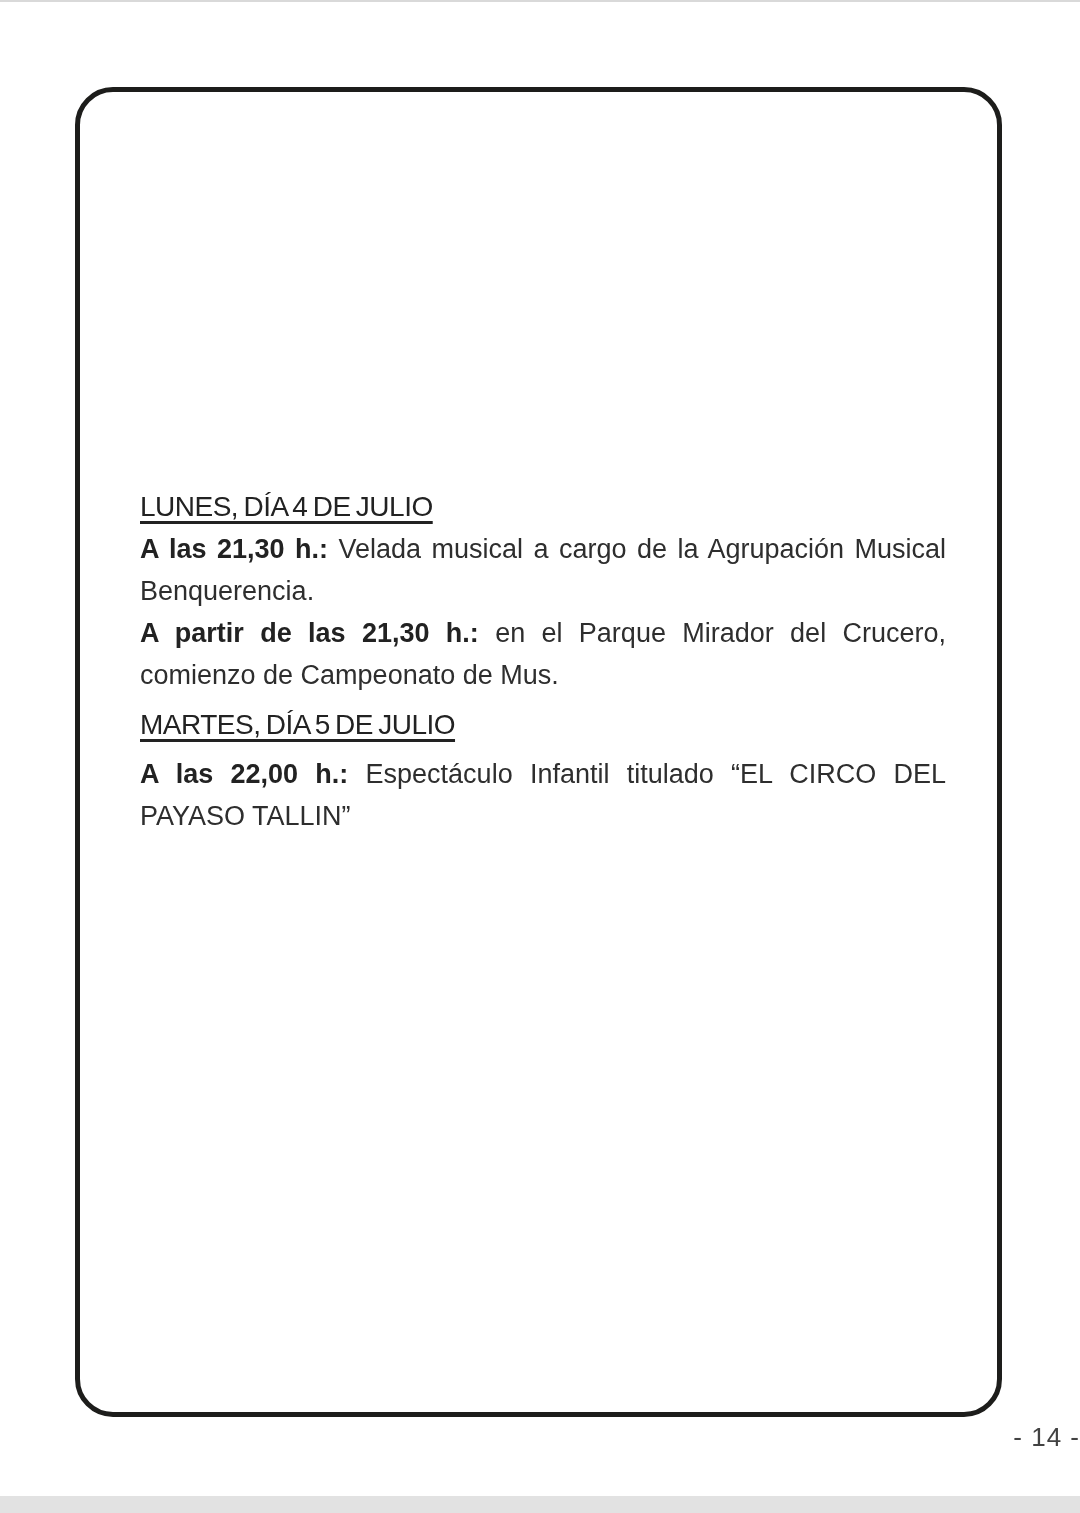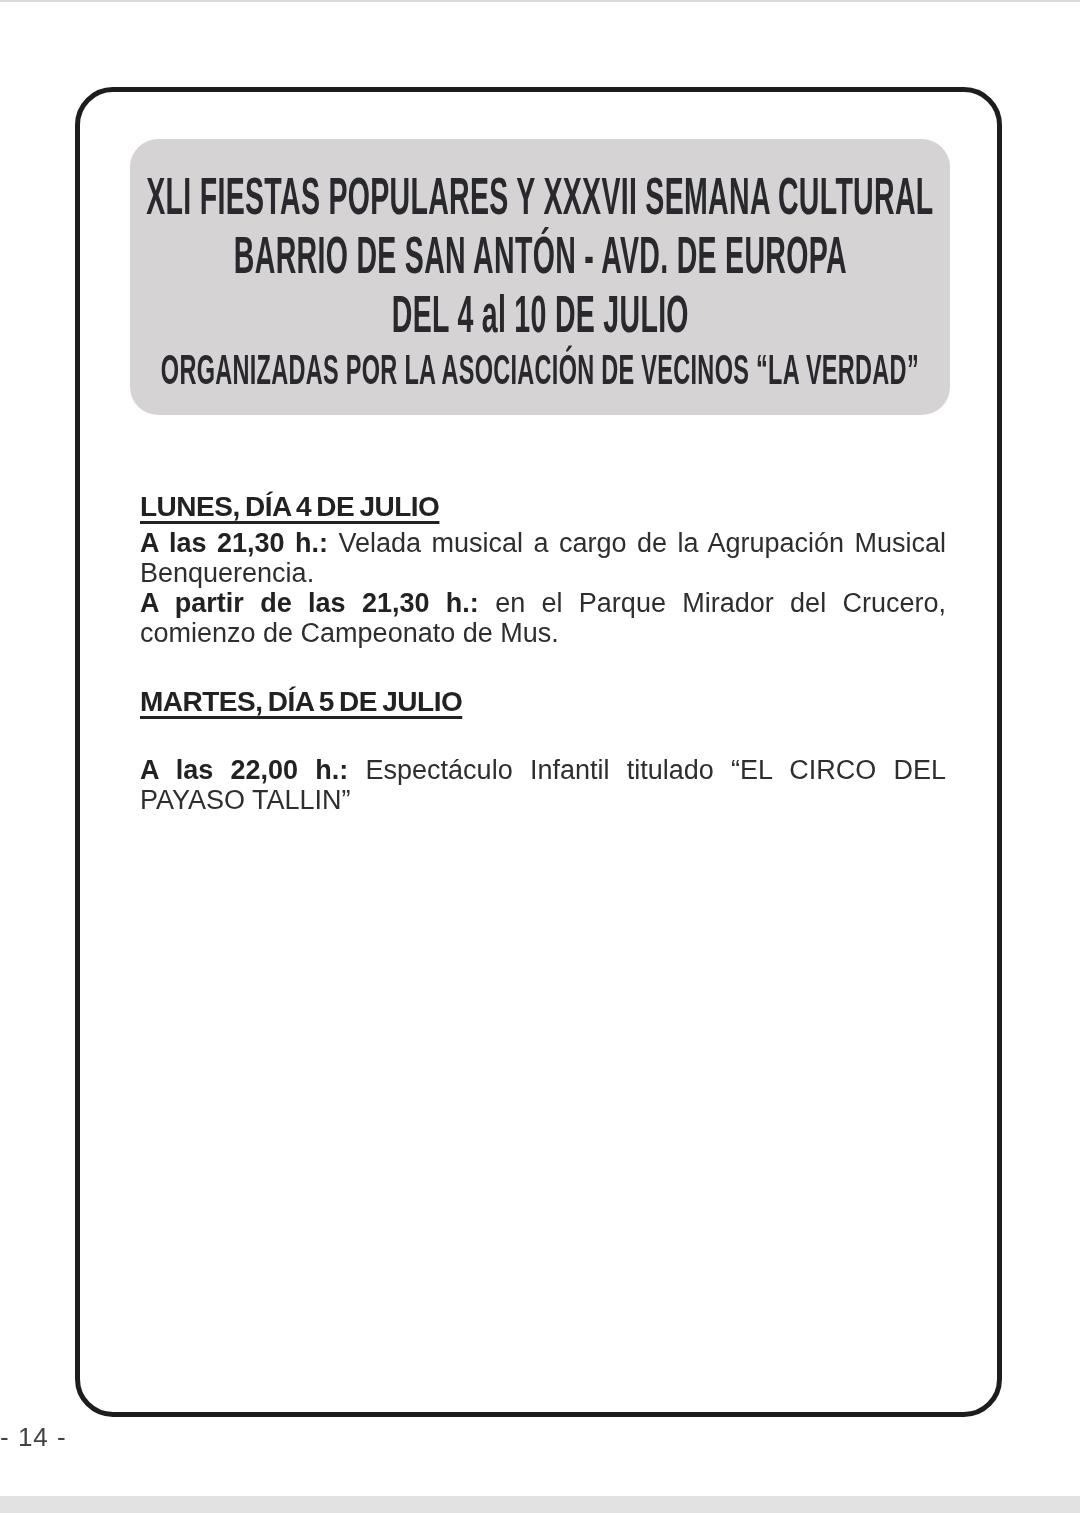"XLI FIESTAS POPULARES Y XXXVII" div.header-box { html: <div> <div>XLI FIESTAS POPULARES Y XXXVII SEMANA CULTURAL</div> <div>BARRIO DE SAN ANTÓN - AVD. DE EUROPA</div> <div>DEL 4 al 10 DE JULIO</div> <div>ORGANIZADAS POR LA ASOCIACIÓN DE VECINOS “LA VERDAD”</div> </div> -> none }
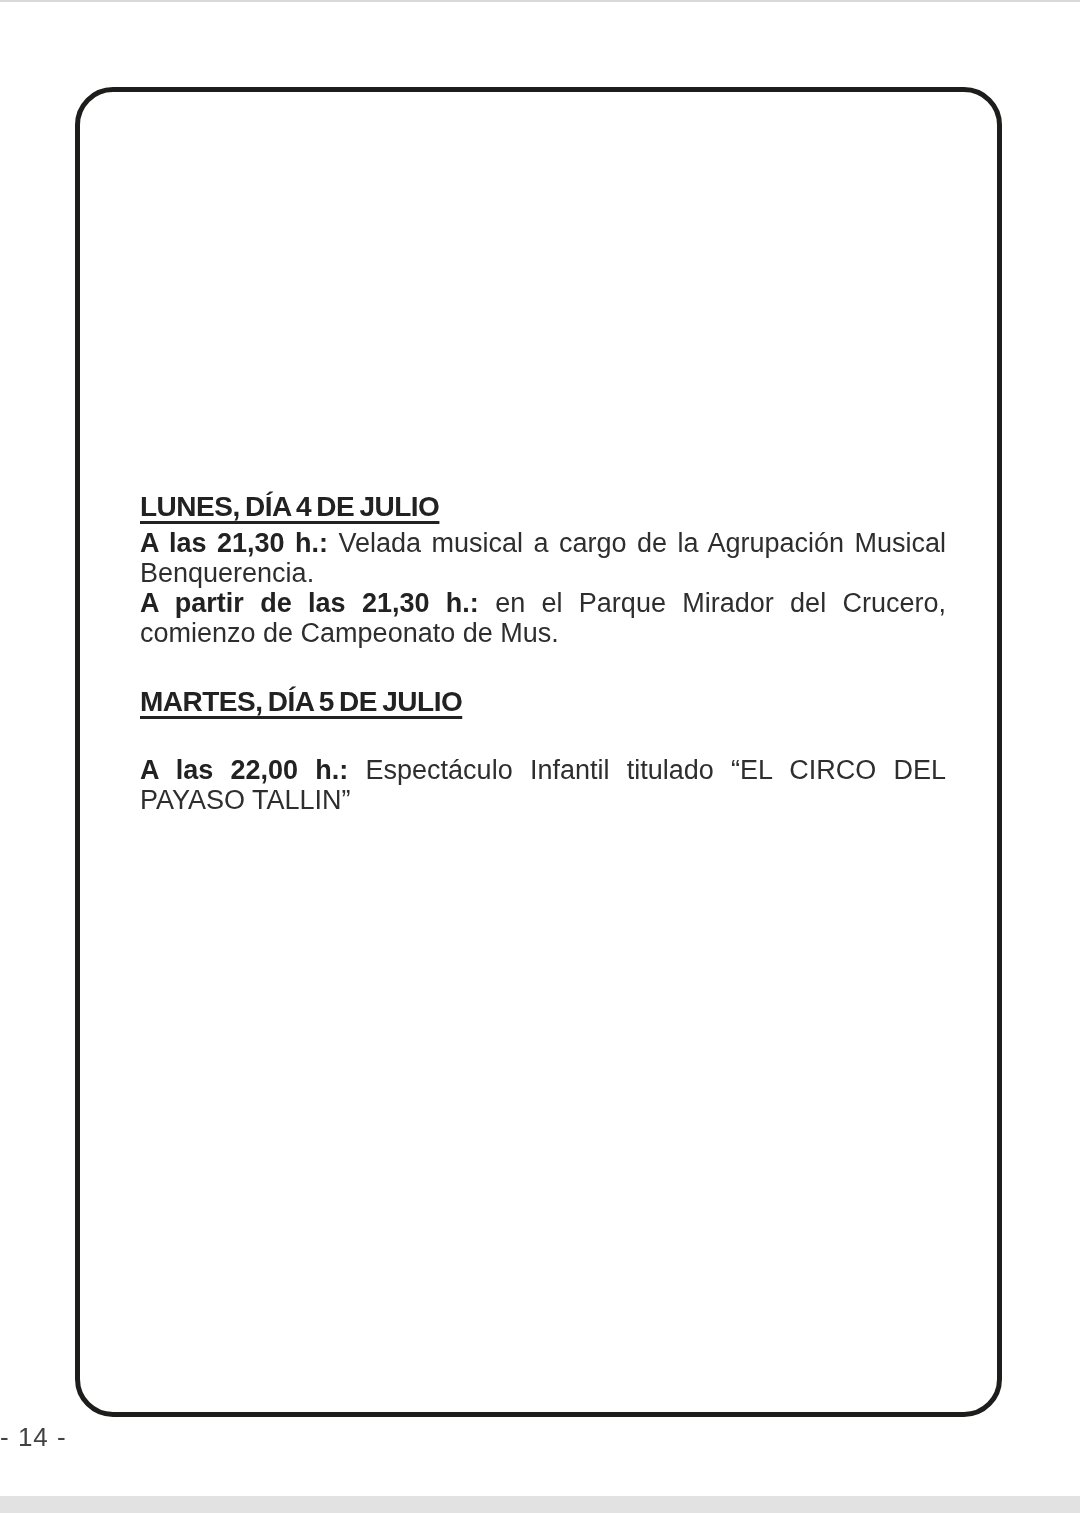"LUNES, DÍA 4 DE JULIO" .day-title { font-weight: 700 -> 400 }
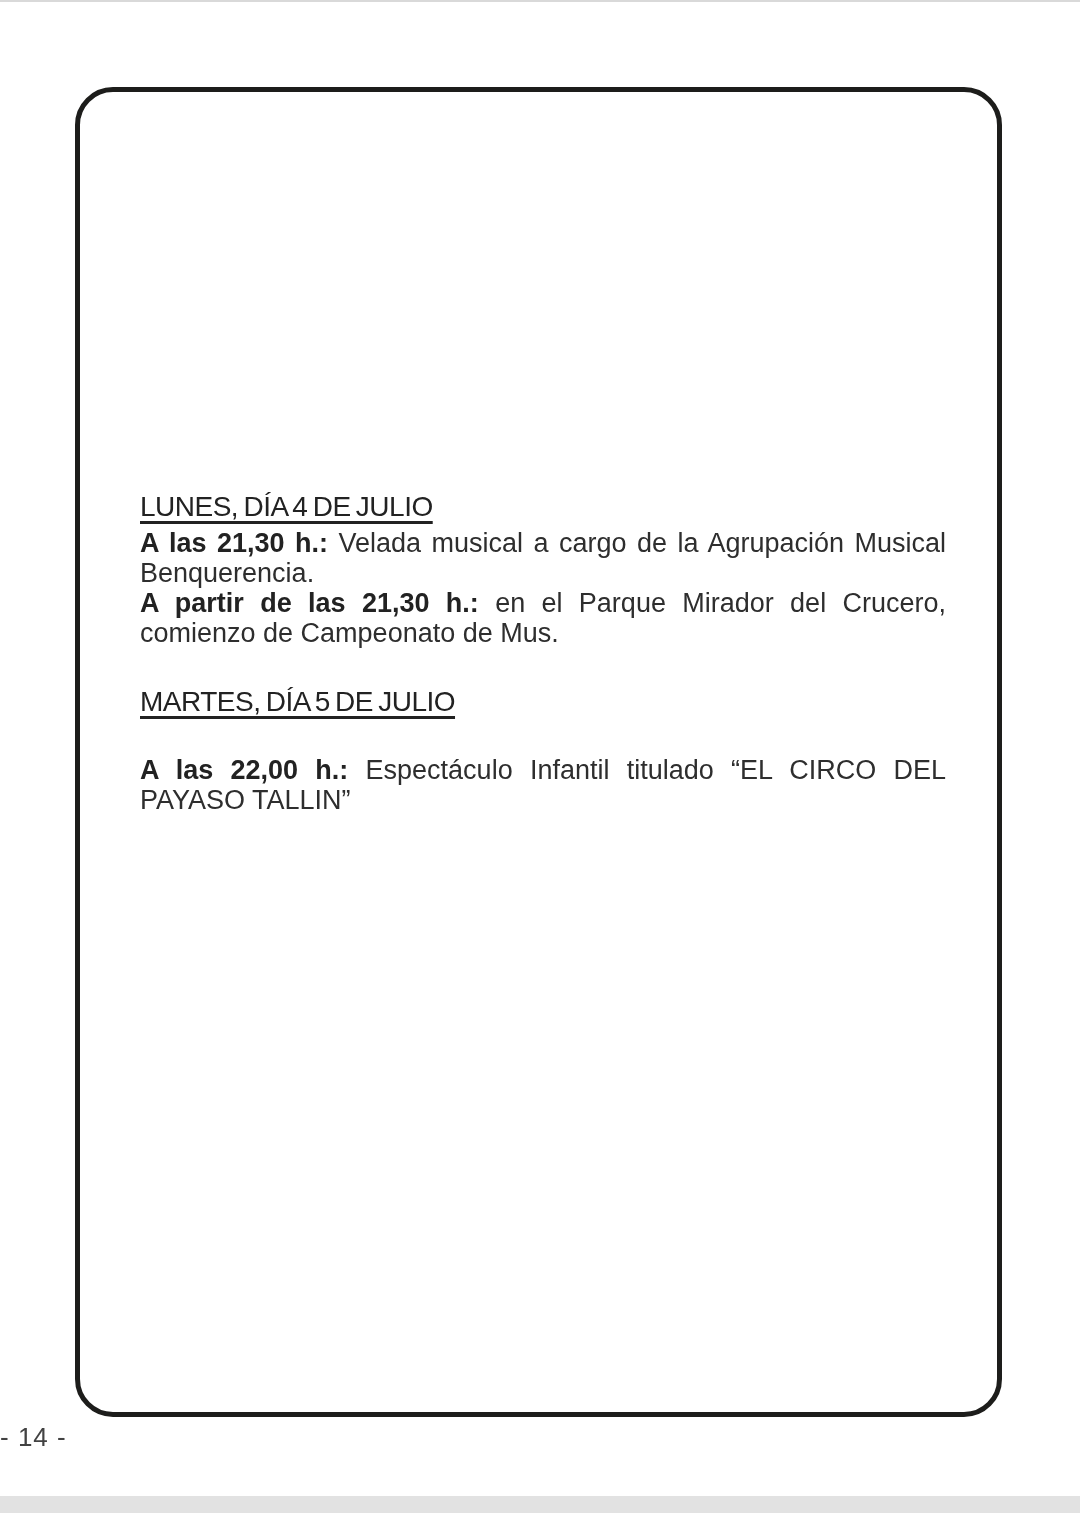"A las 21,30 h.: Velada" .event { line-height: 30px -> 42px }
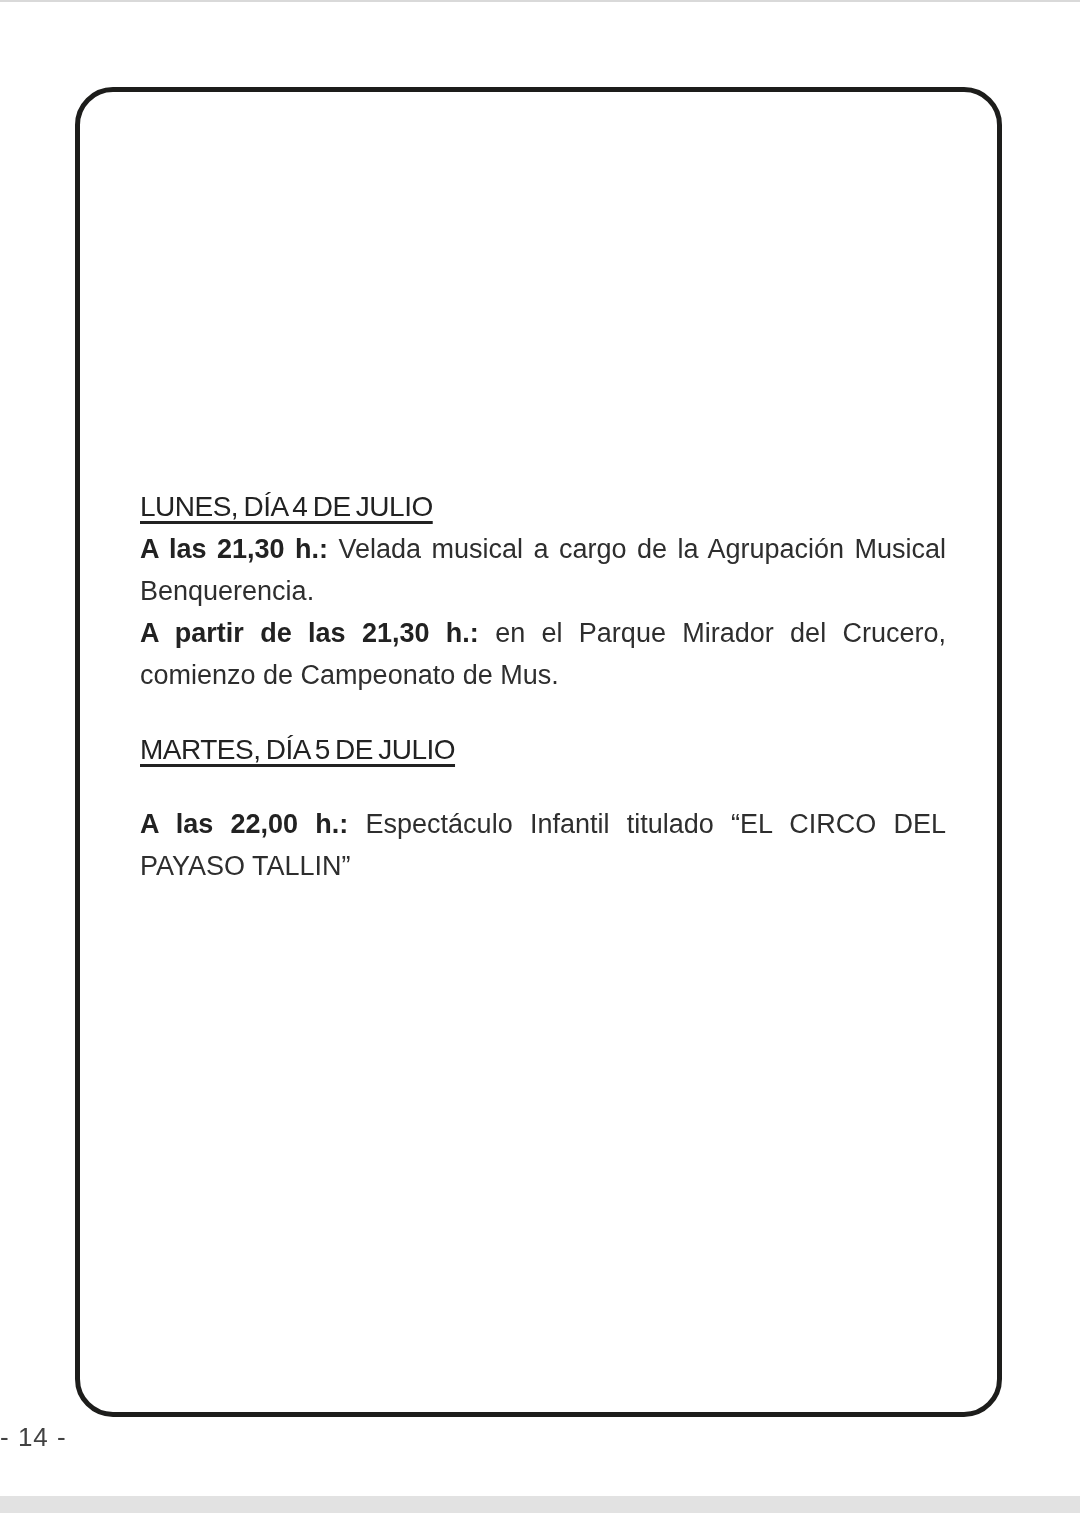"MARTES, DÍA 5 DE JULIO" .day-section { margin-top: 32px -> 7px }
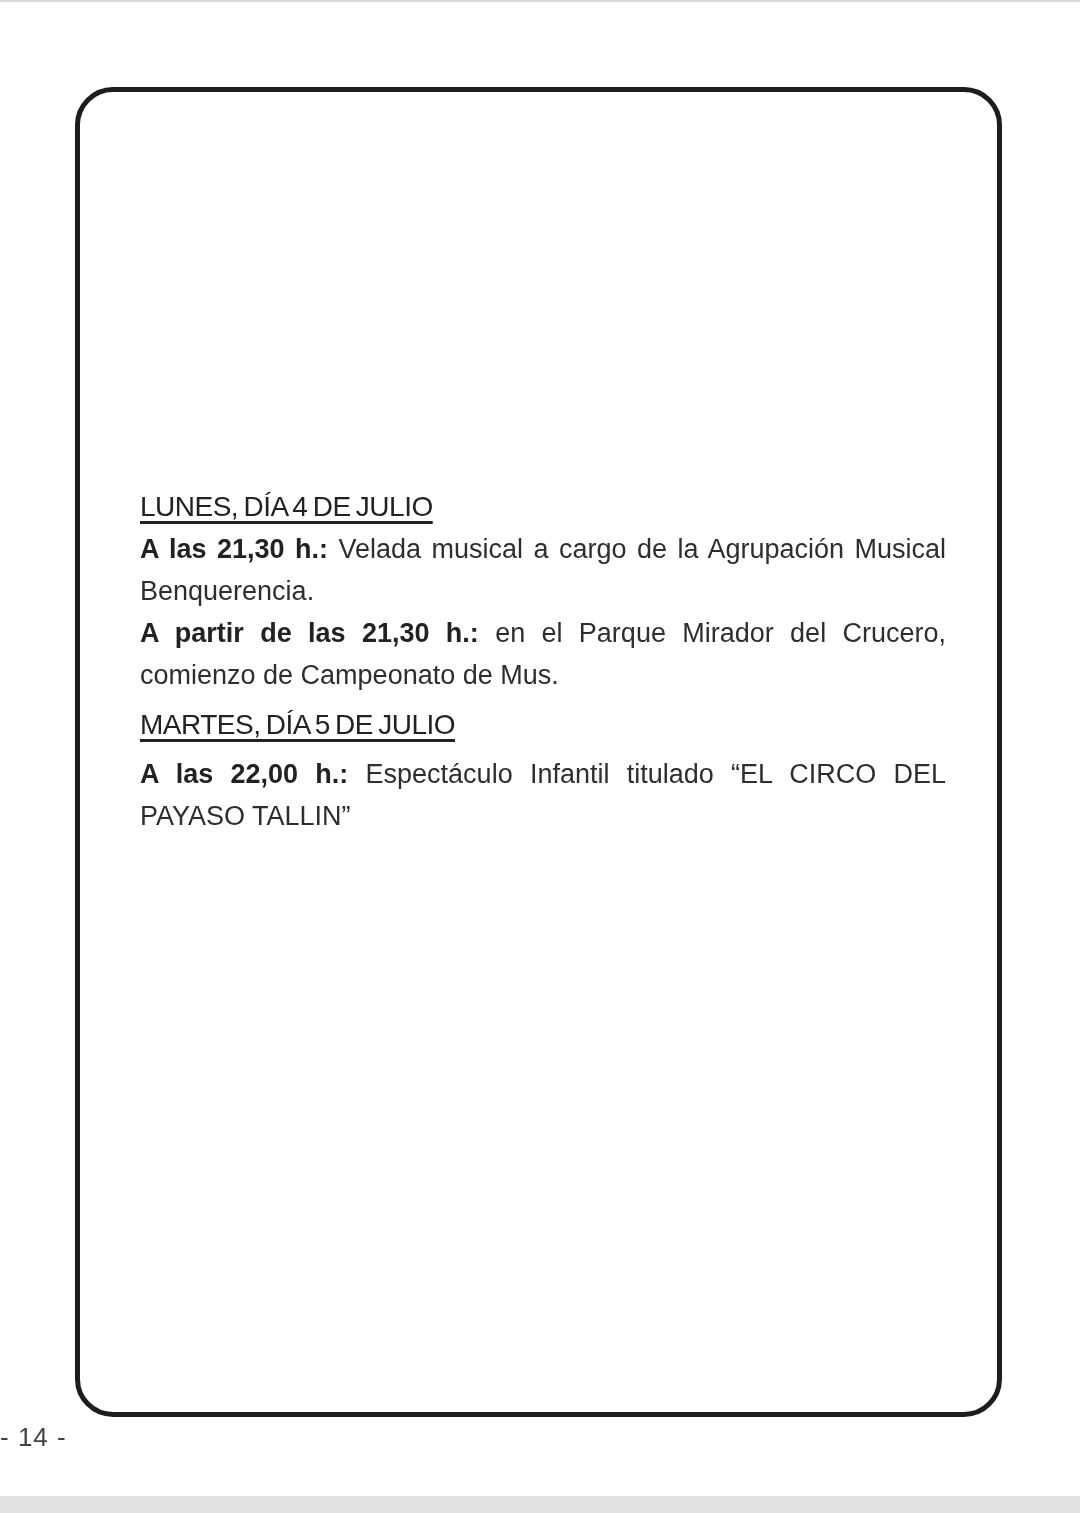"- 14 -" .page-number { text-align: left -> right }
